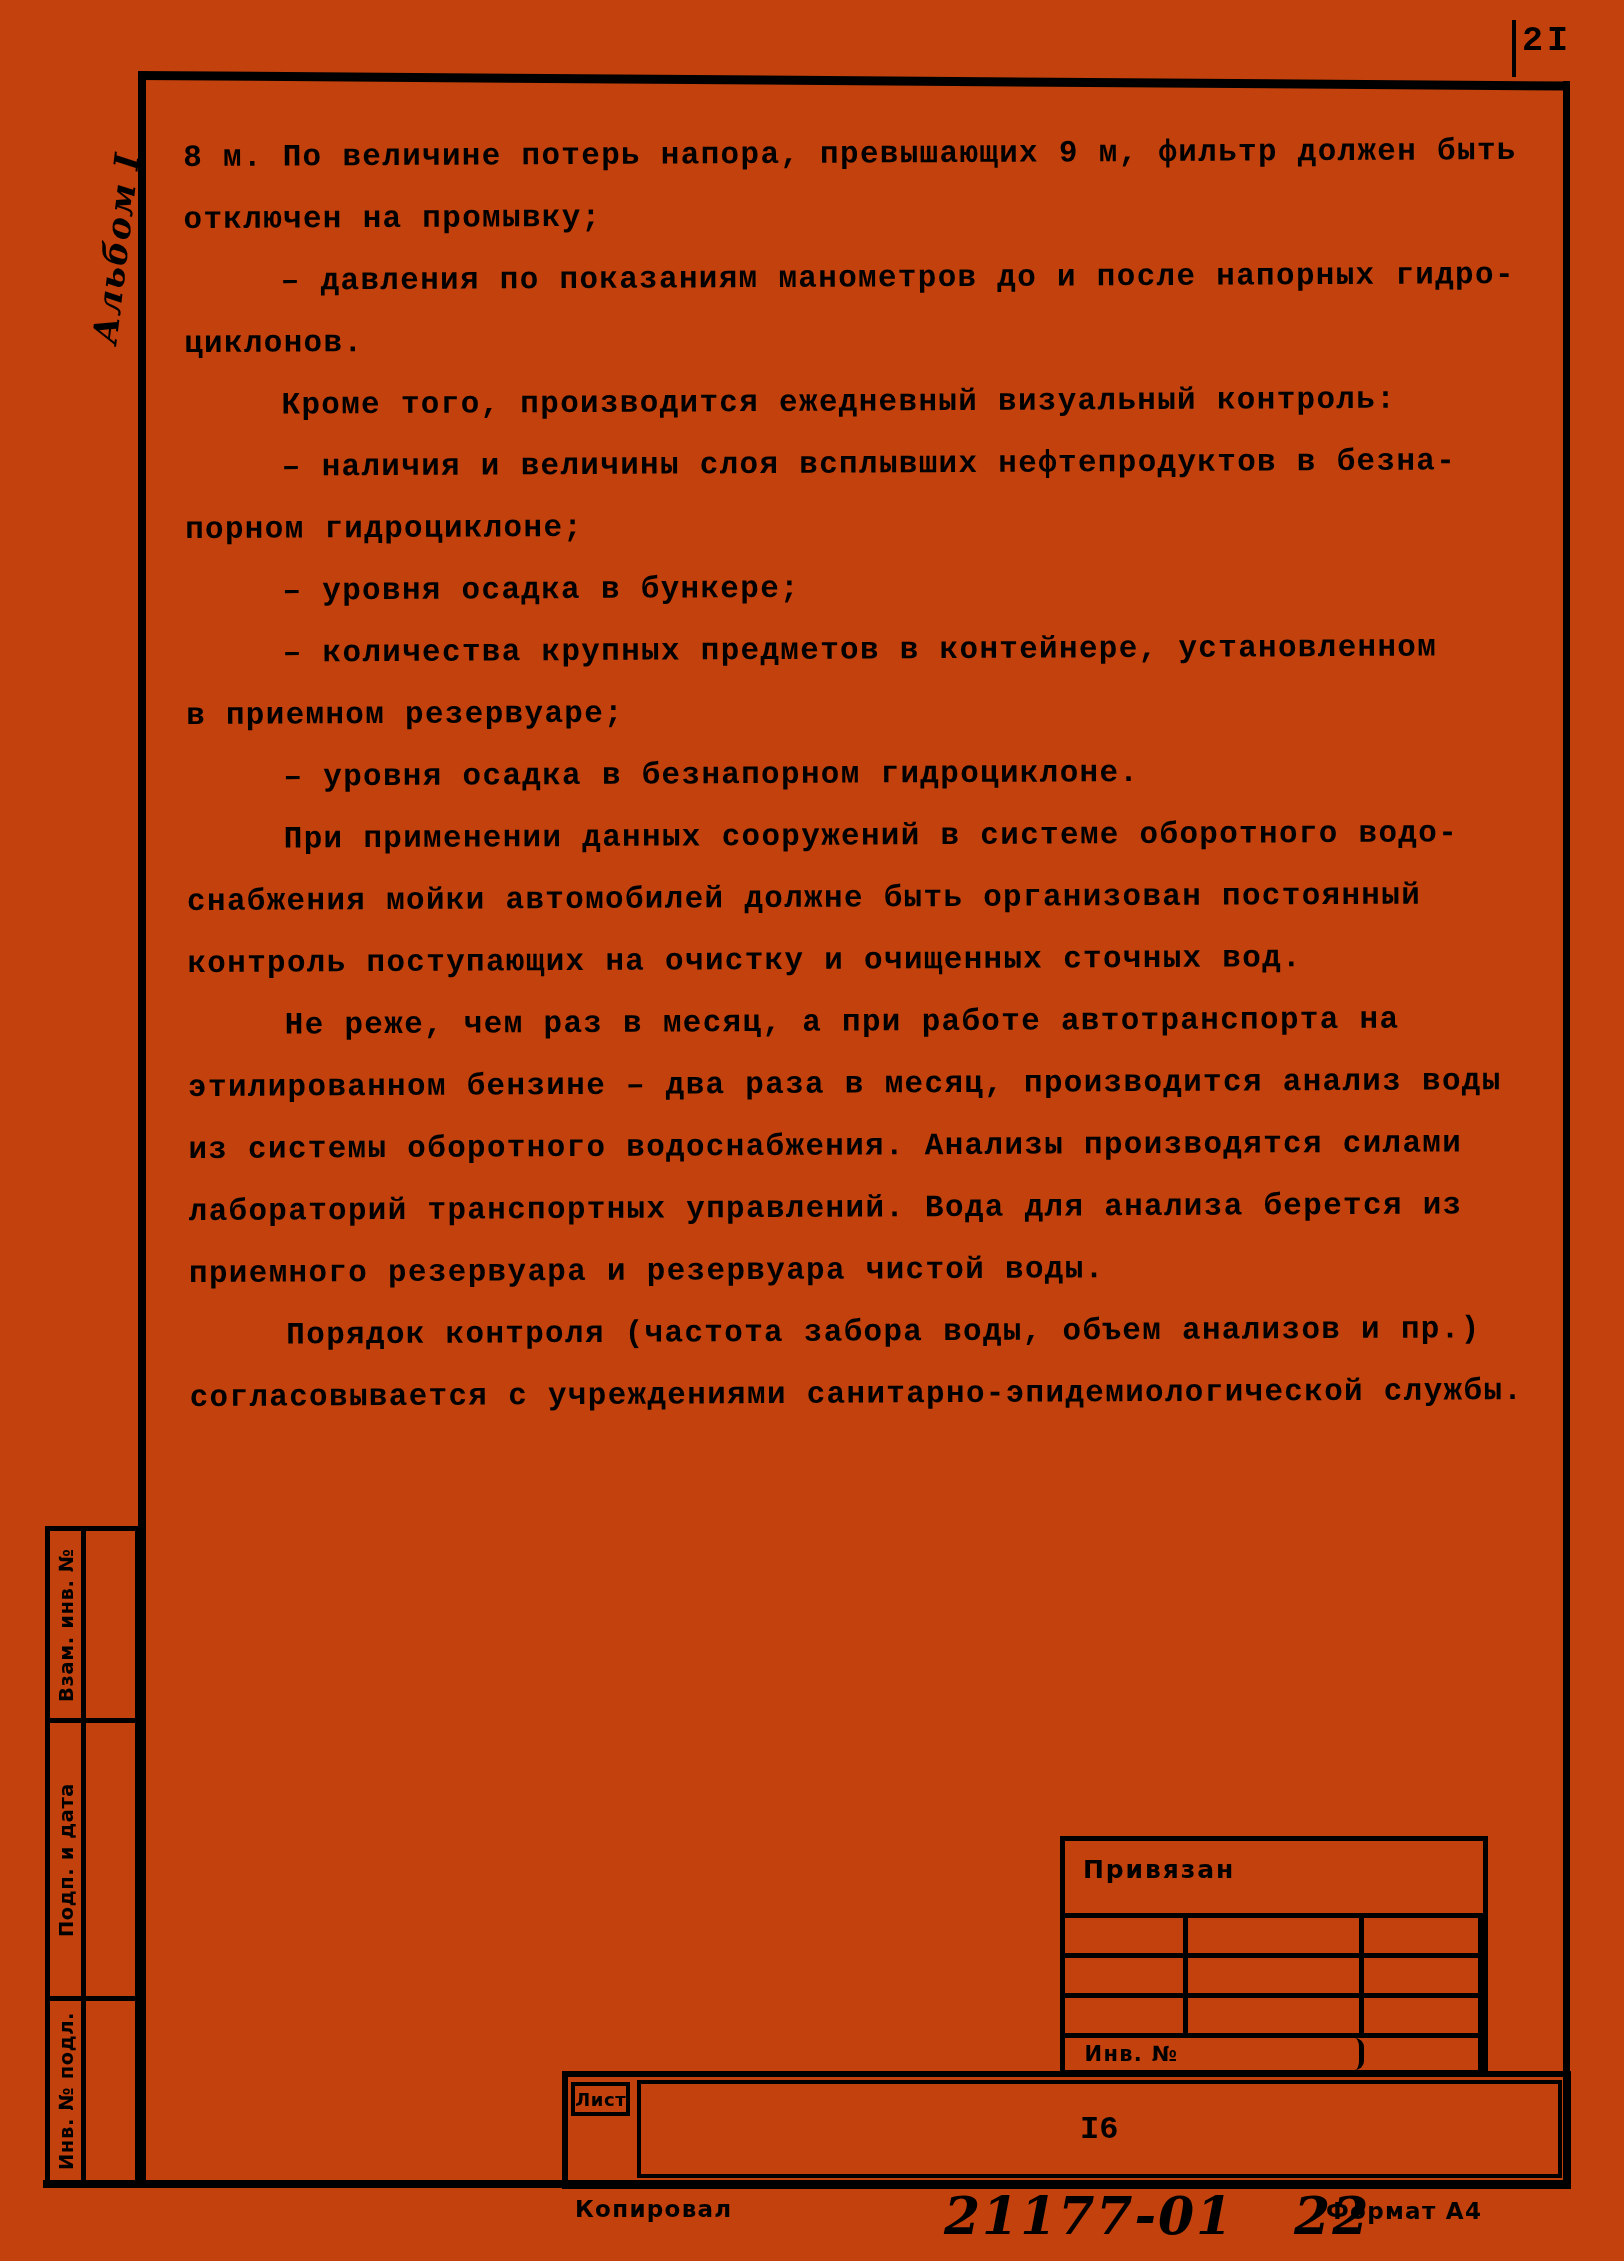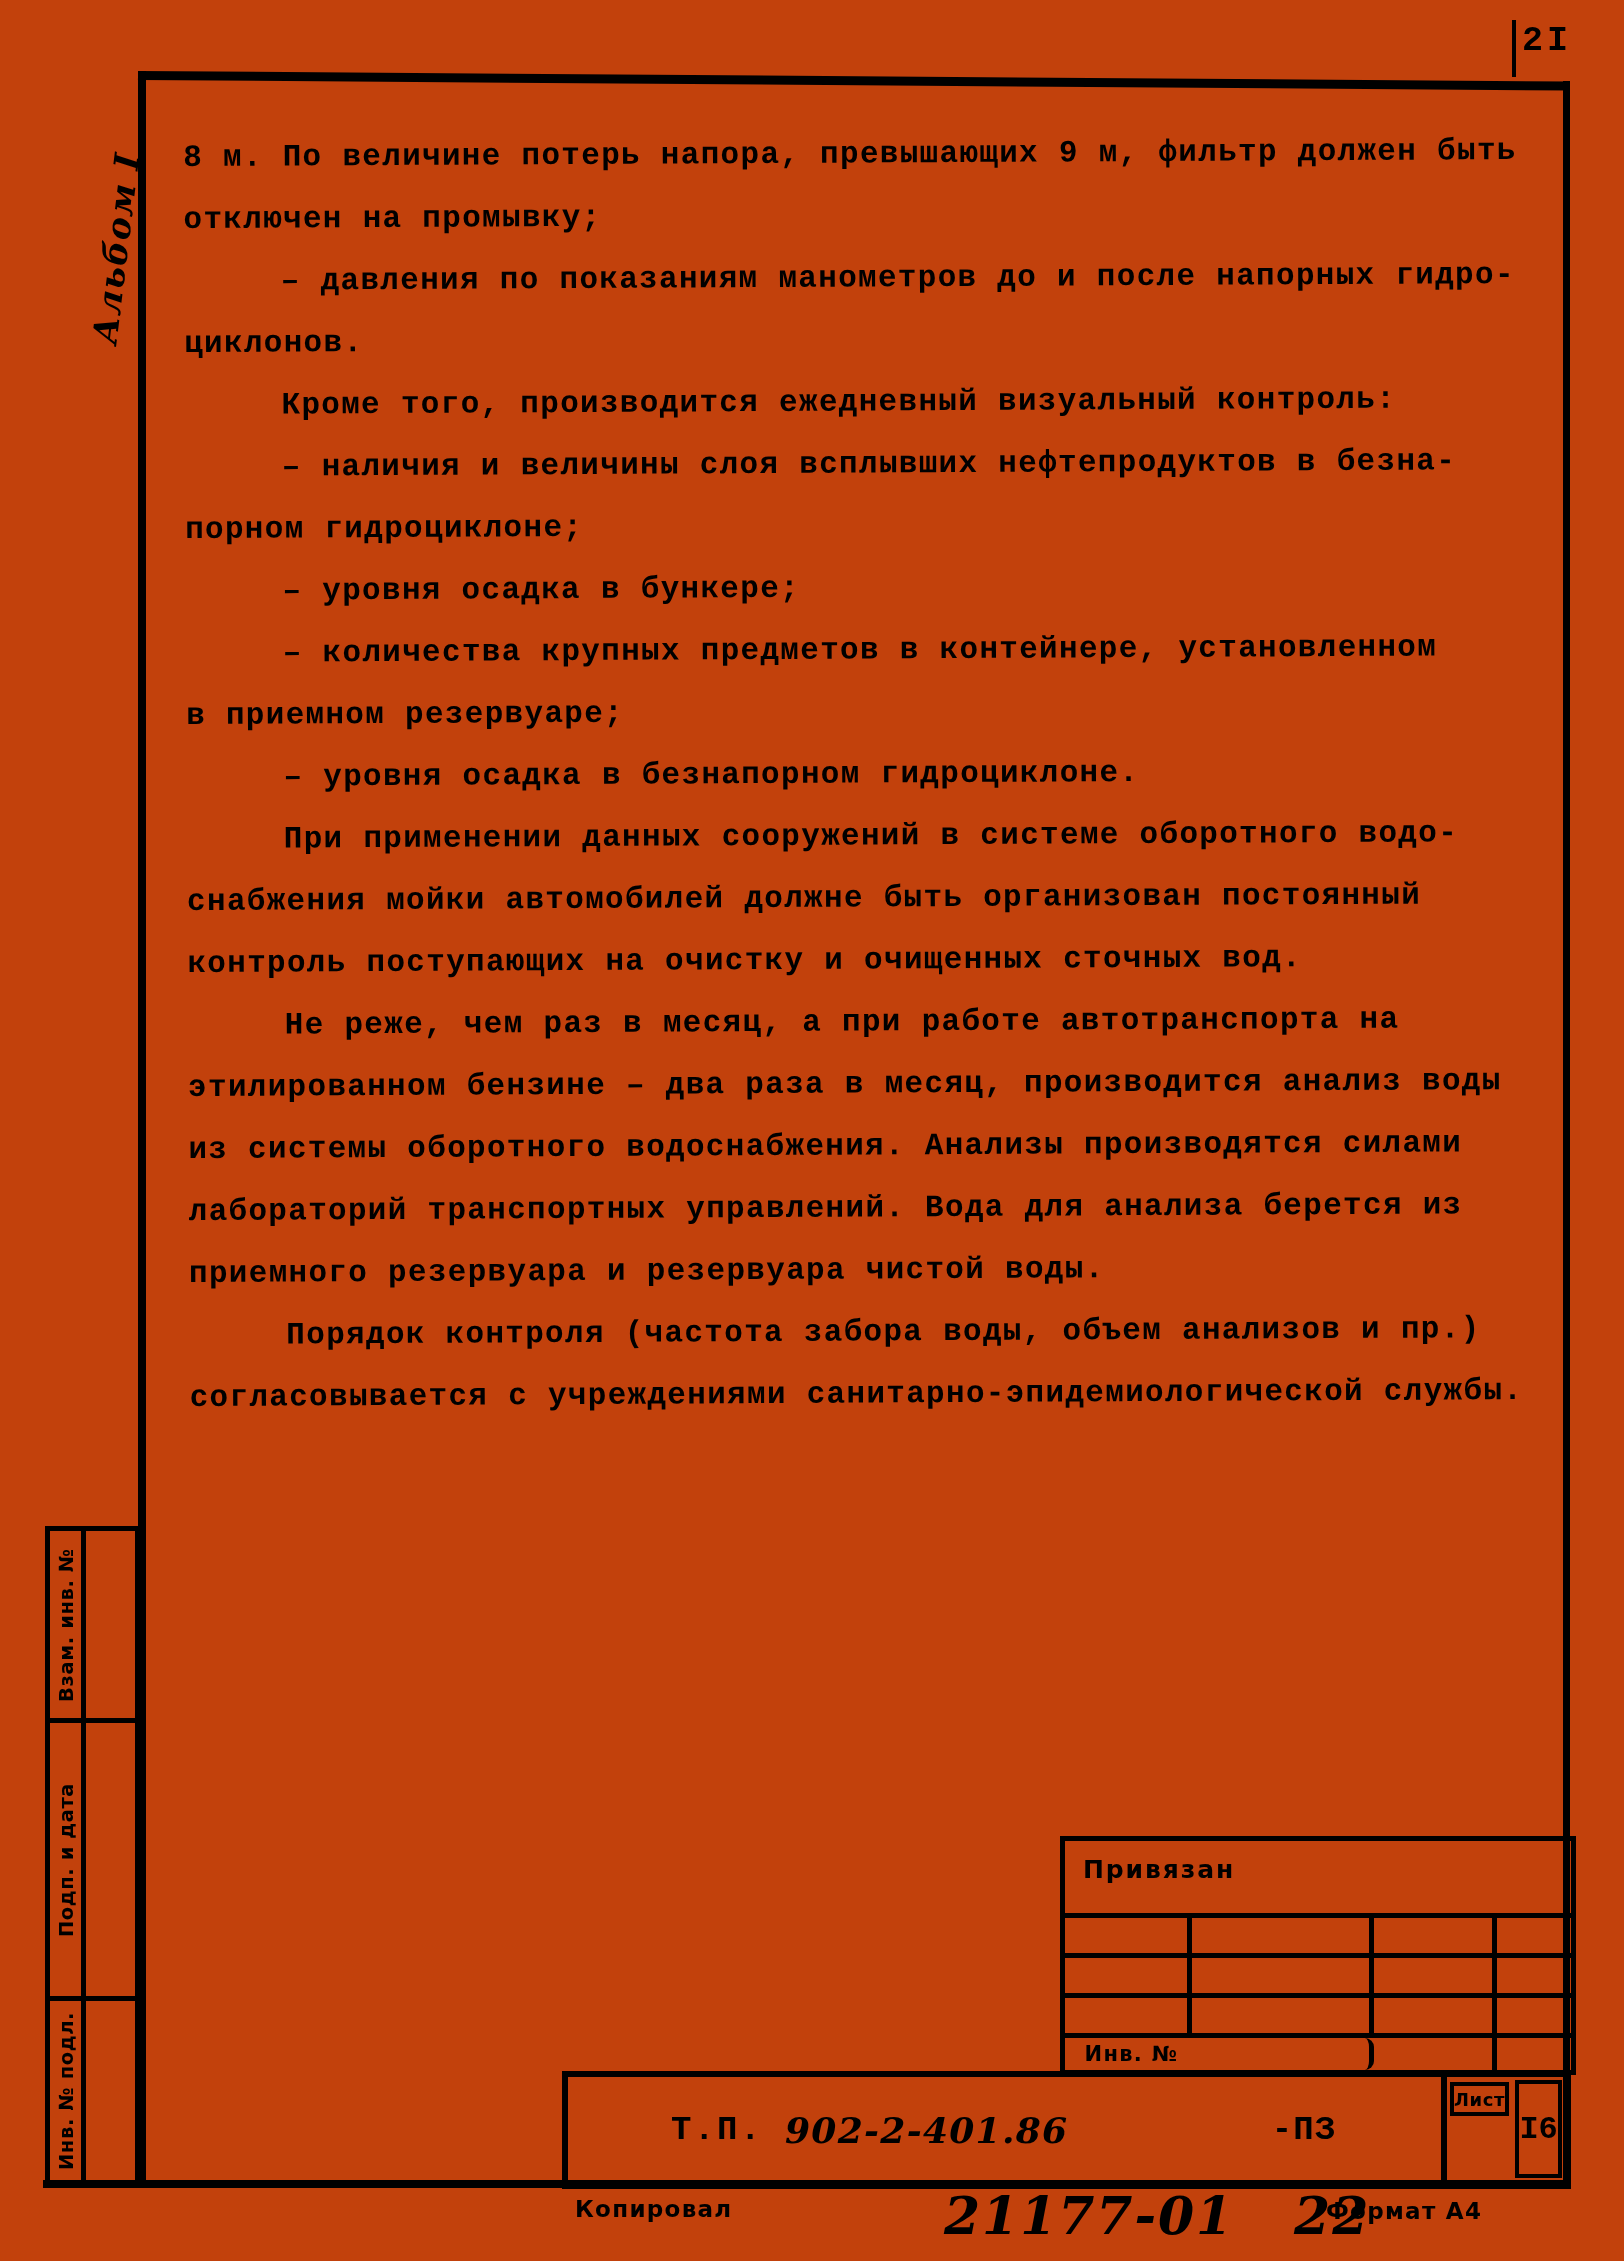"Привязан" .pt { width: 516px -> 428px }
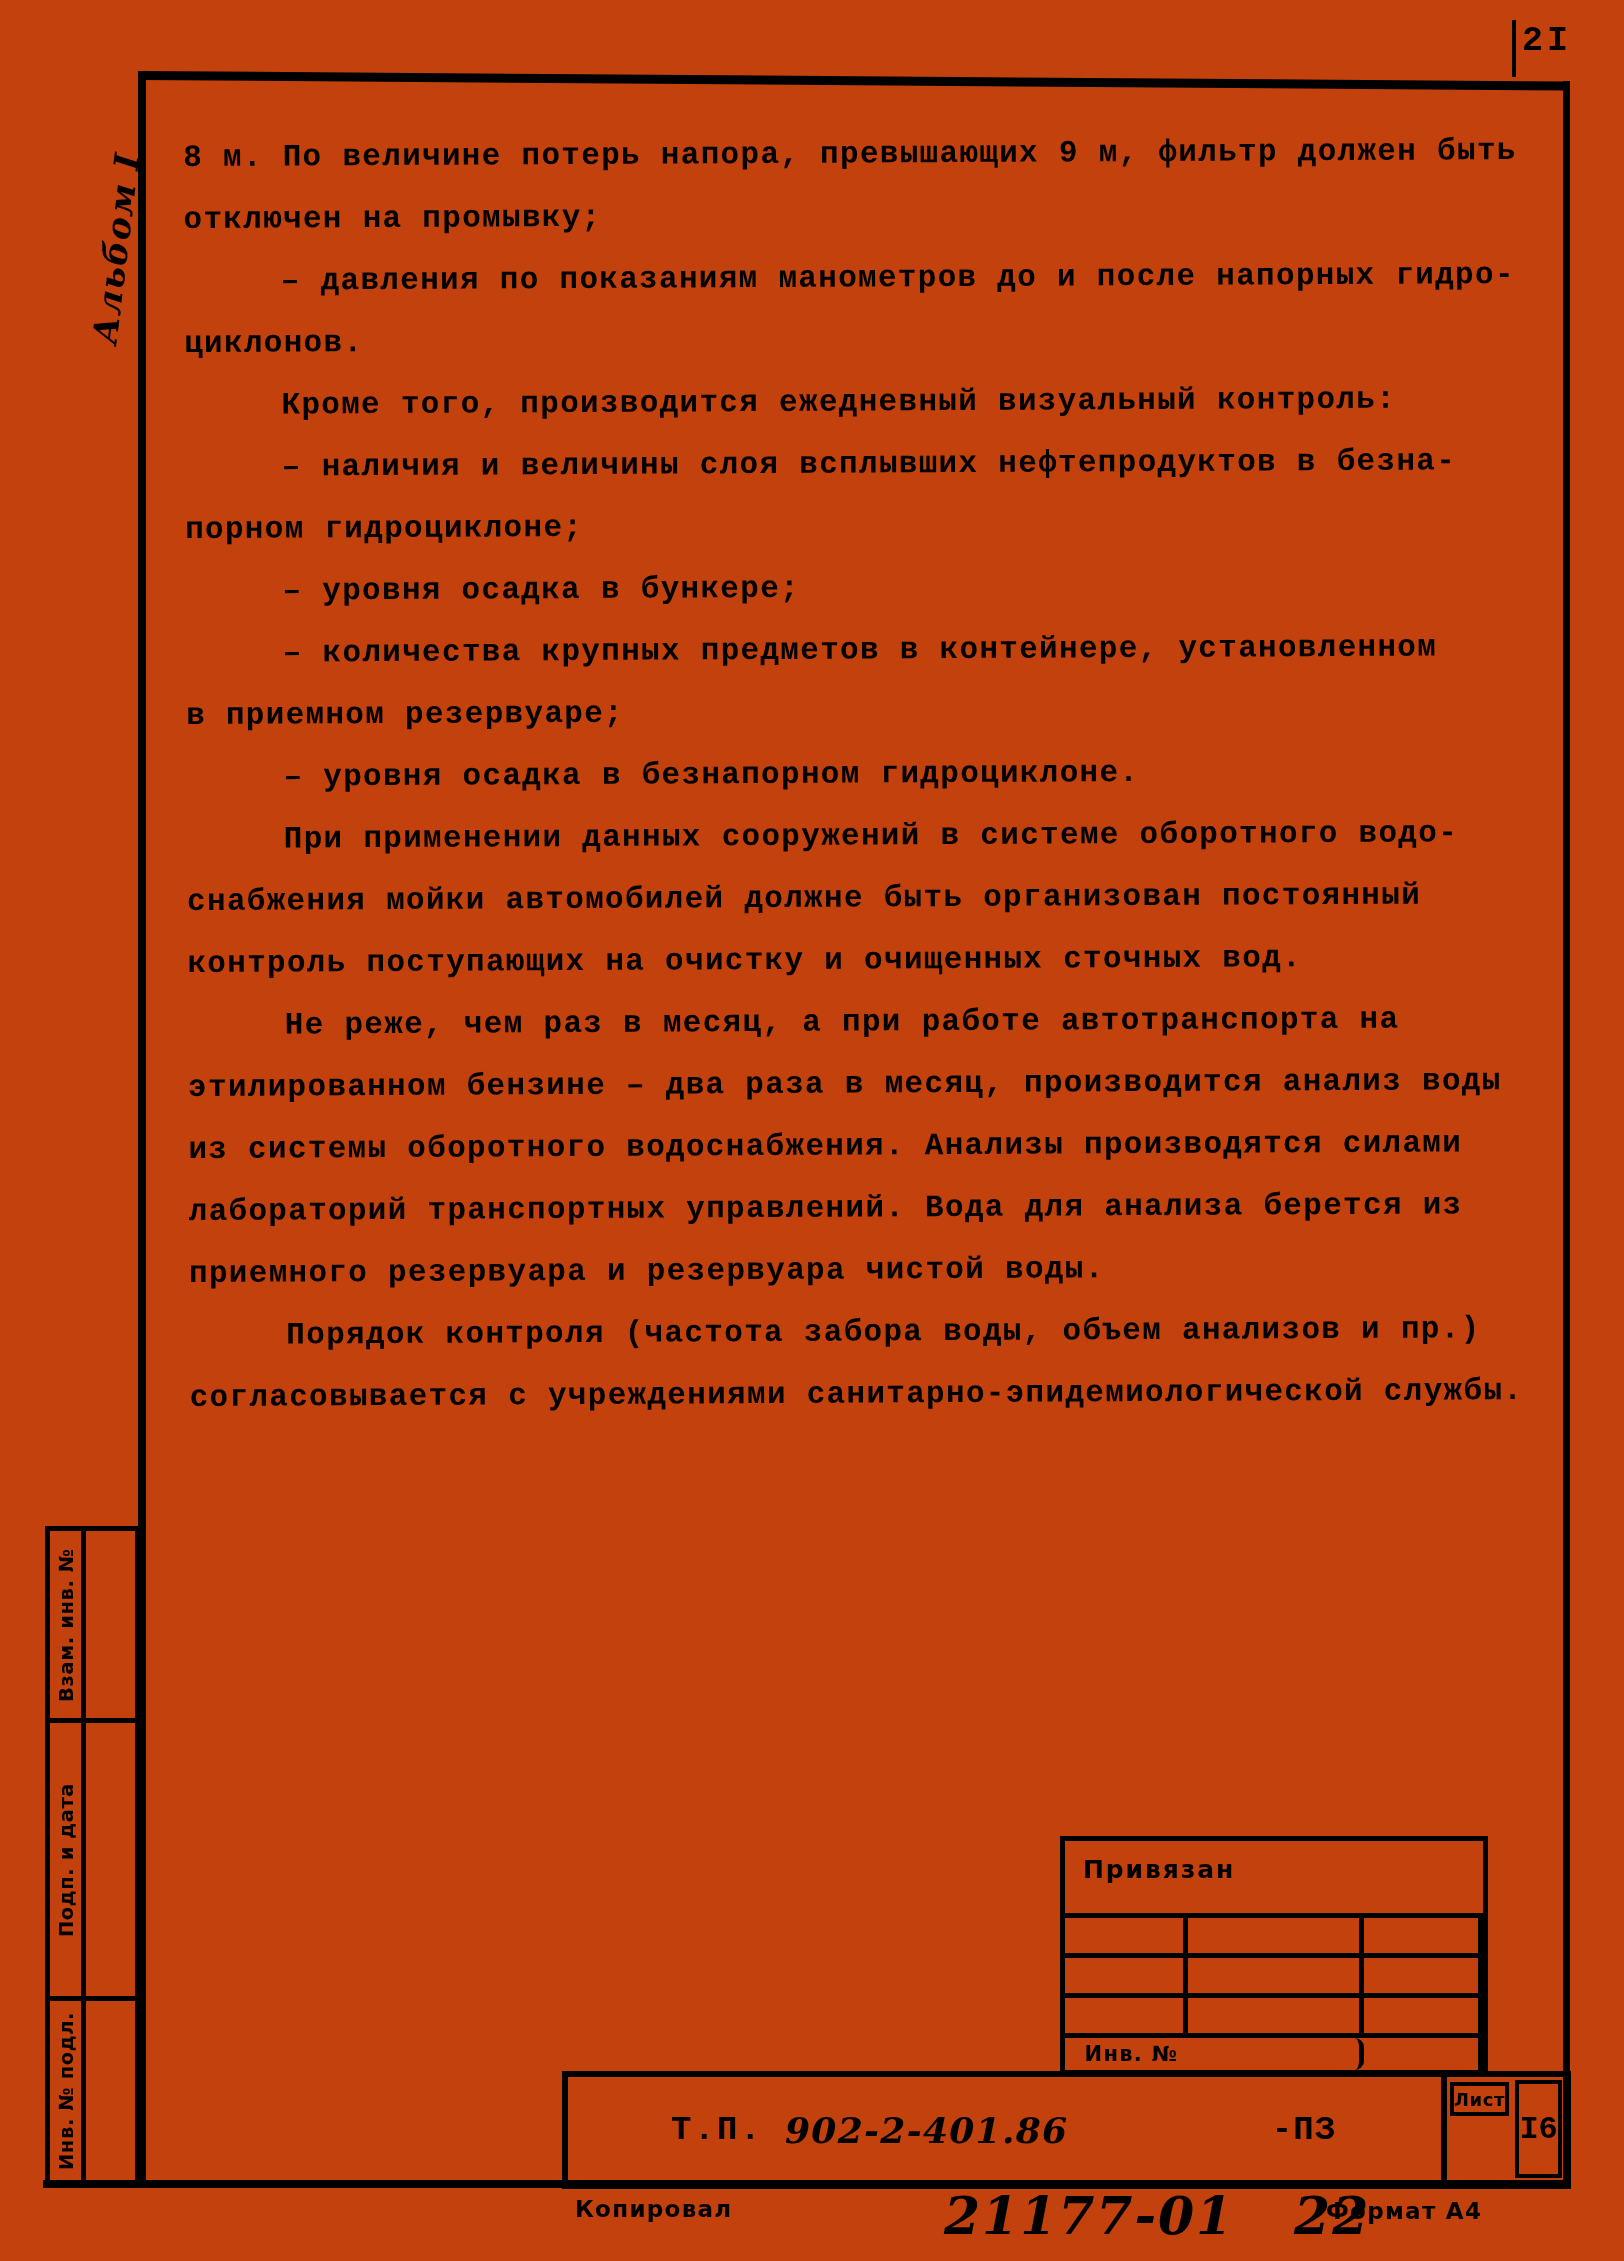"Т.П." div.stamp-main { html: <div> <span>Т.П.</span> <span>902-2-401.86</span> <span>-ПЗ</span> </div> -> none }
